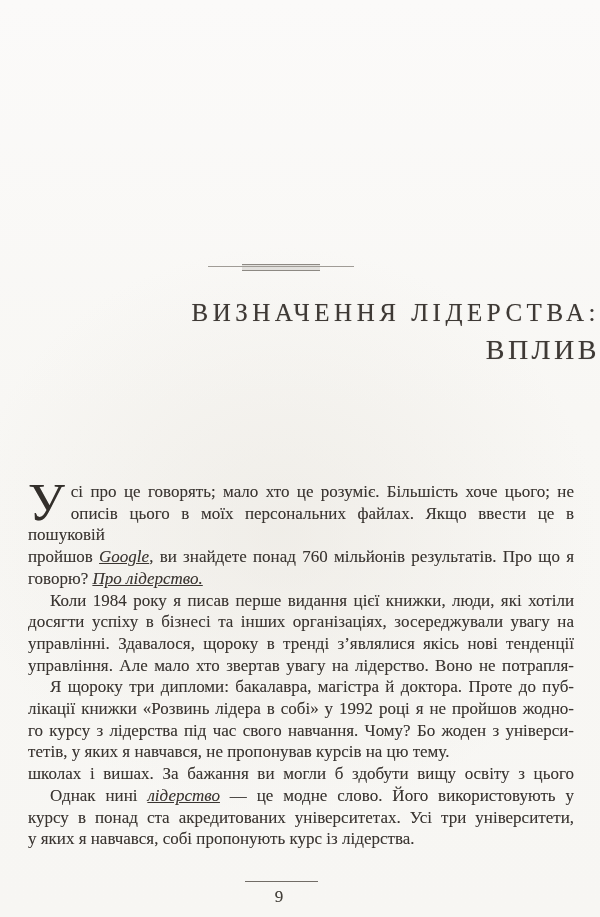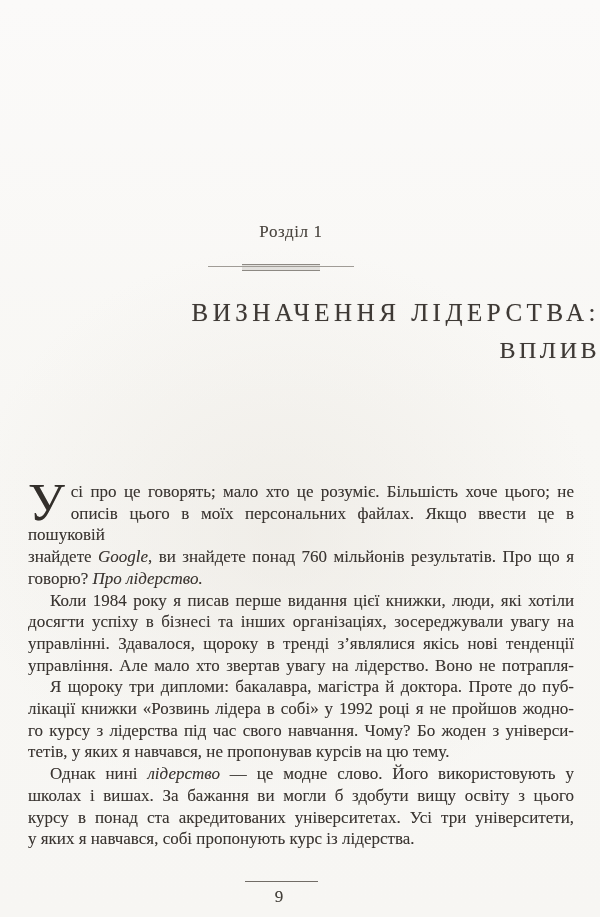"Розділ 1" div.chapter-label { html: <div>Розділ 1</div> -> none }
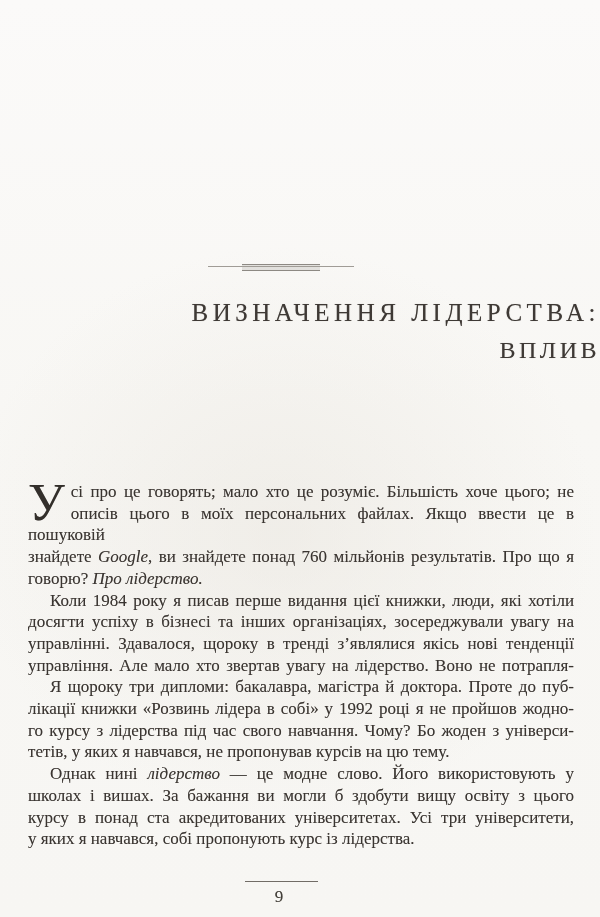"ВПЛИВ" .title-line2 { font-size: 24px -> 28px }
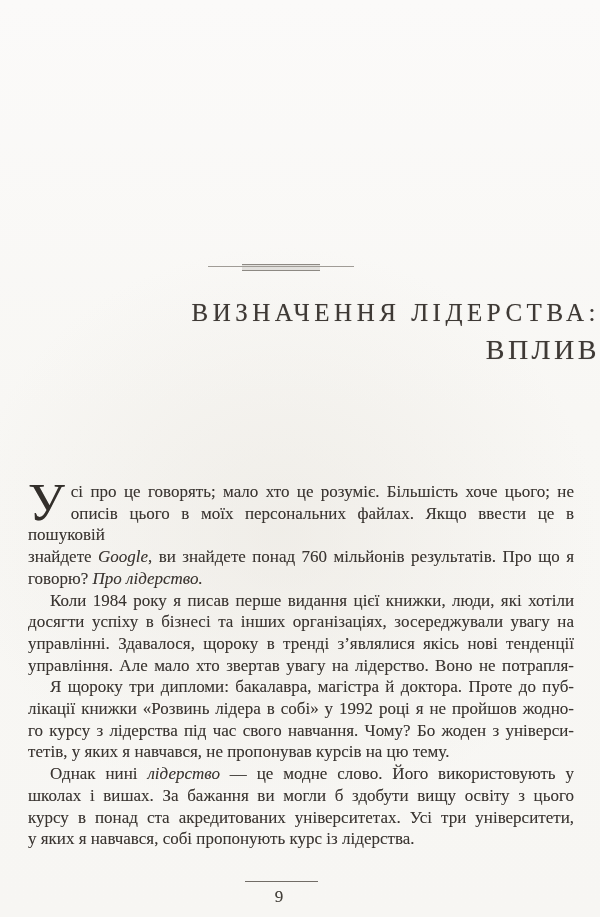"знайдете" span { text: знайдете -> пройшов }
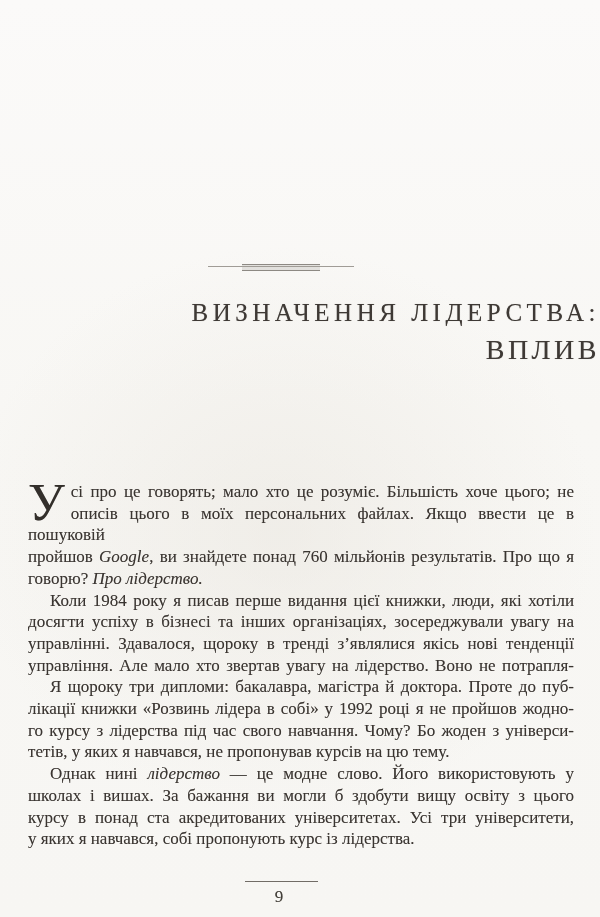"Google" .it { text-decoration: none -> underline }
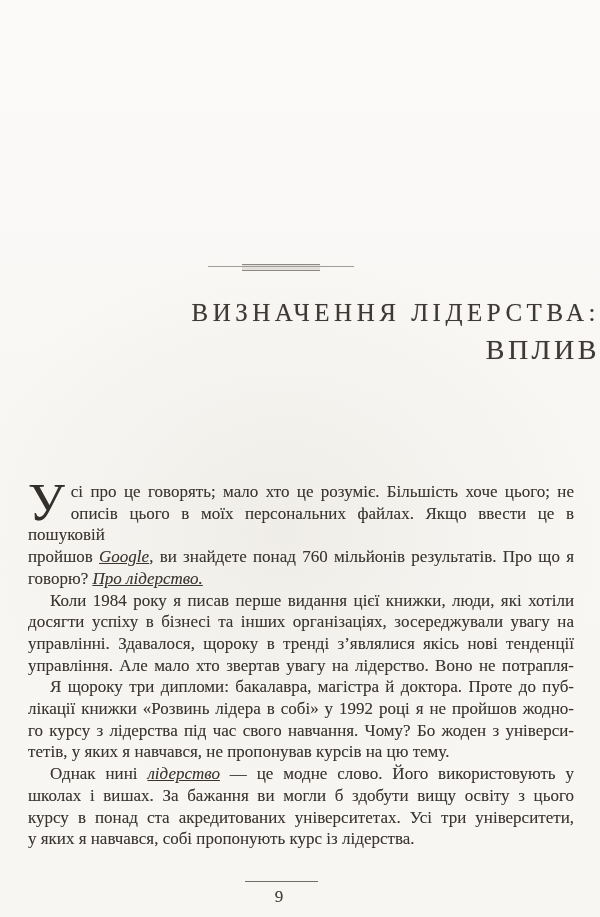"Однак нині лідерство — це" div.line { order: before "школах і вишах. За бажання" -> after "школах і вишах. За бажання" }
